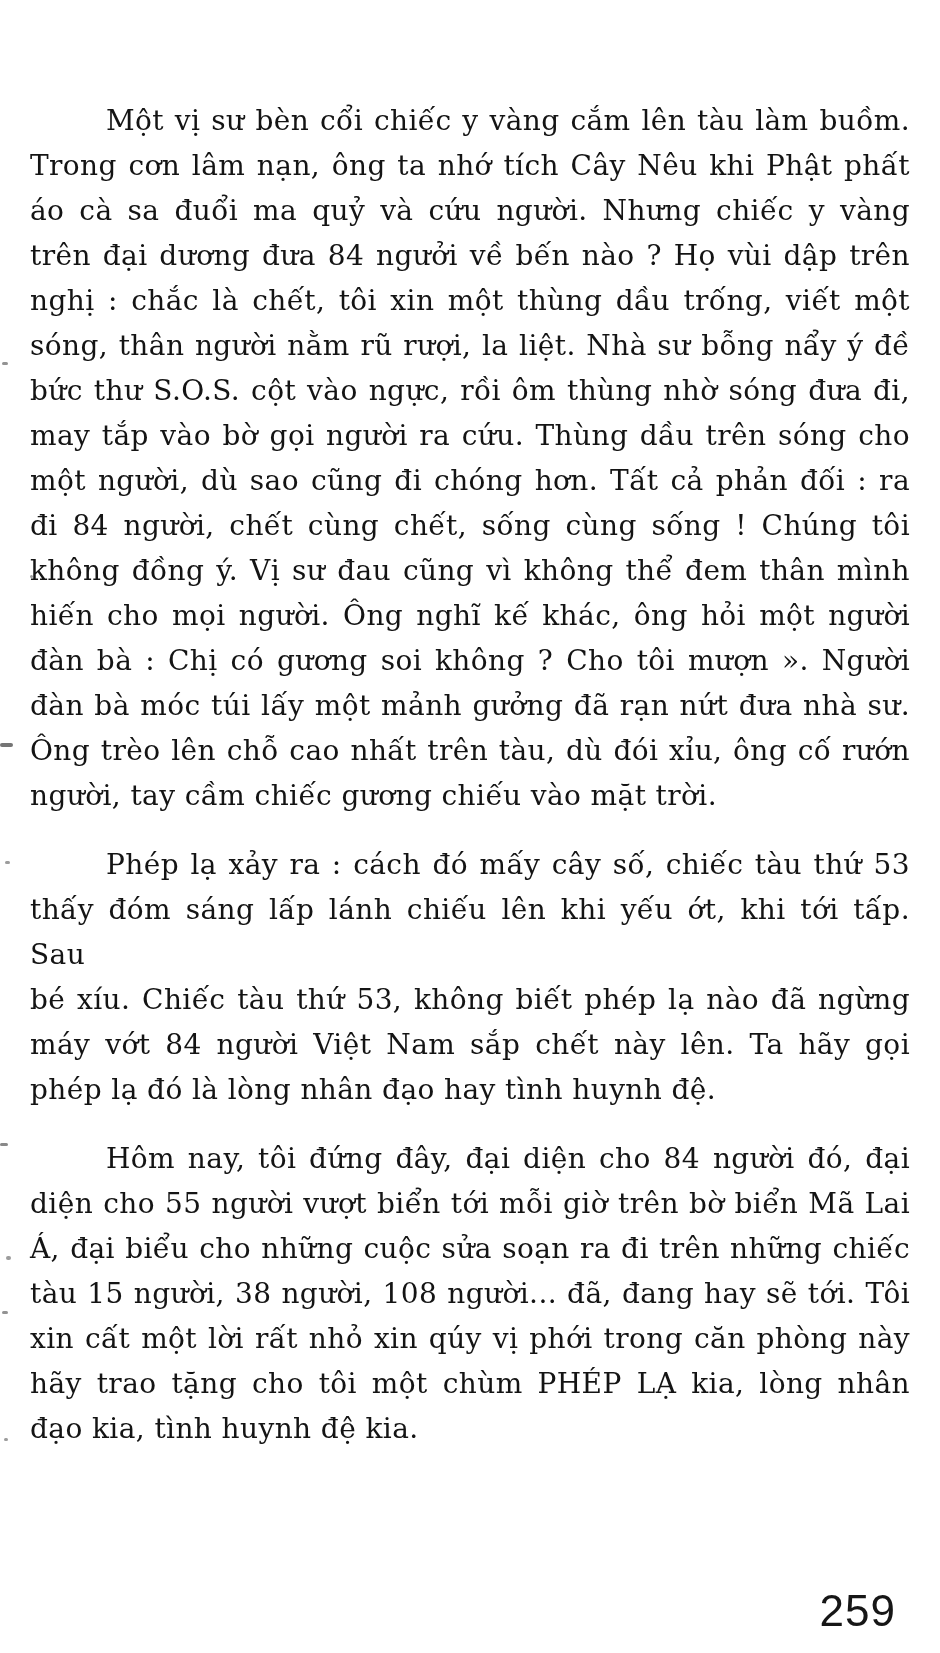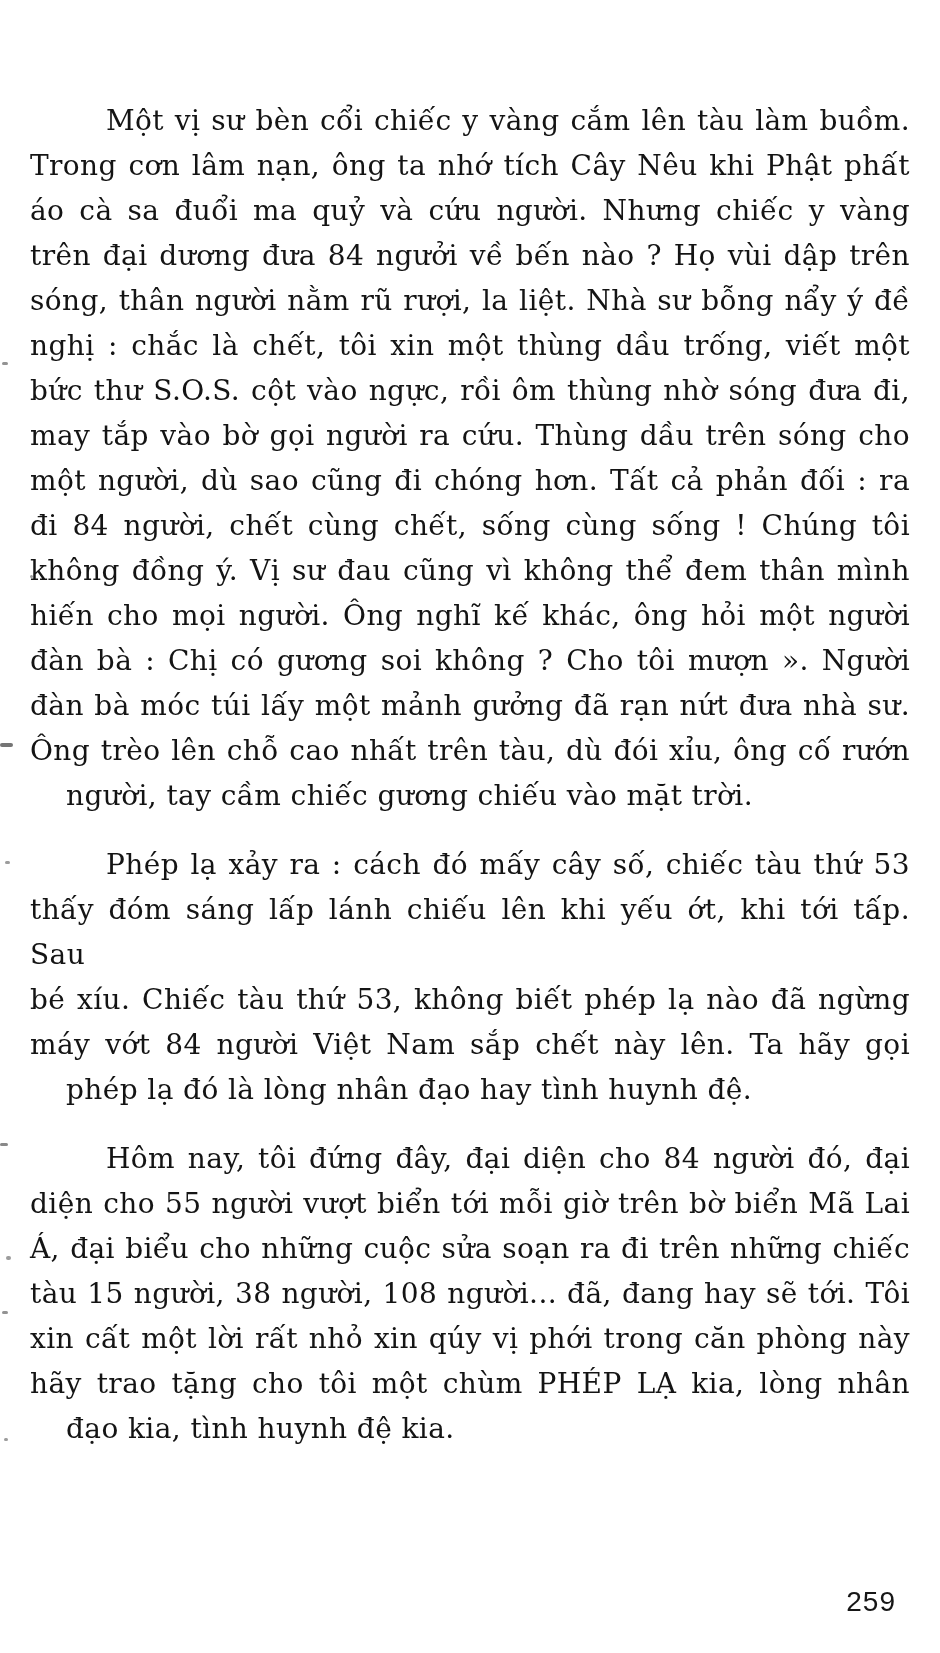"sóng, thân người nằm rũ" div.line { order: before "nghị : chắc là chết," -> after "nghị : chắc là chết," }
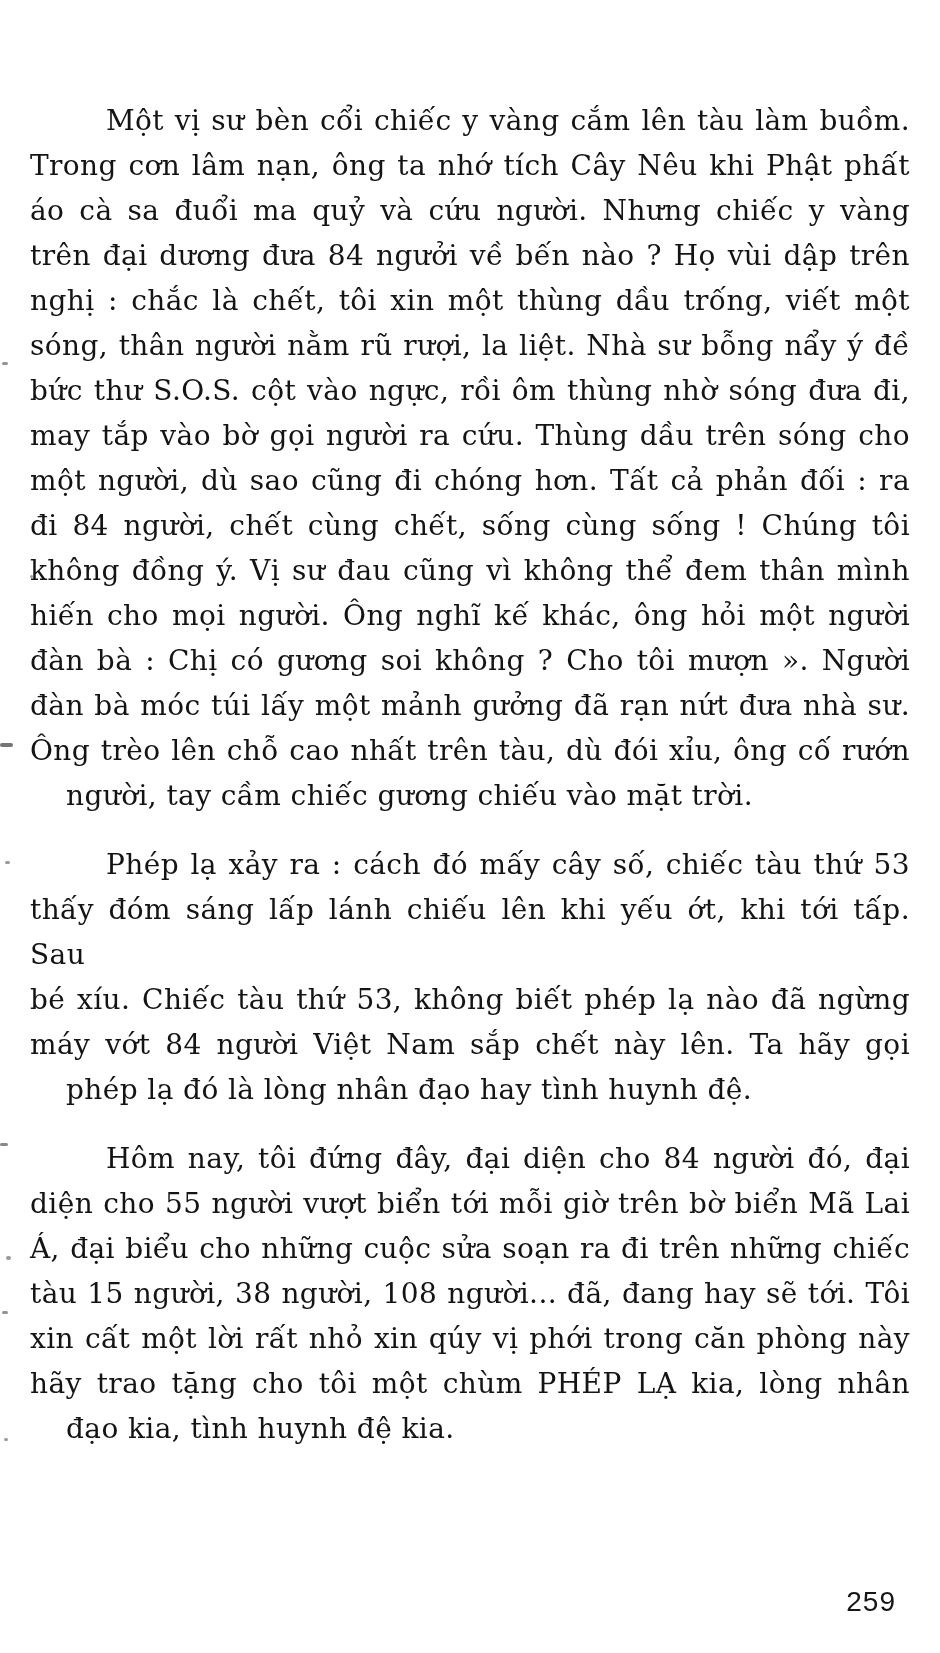"người, tay cầm chiếc gương" .line.last { margin-left: 36px -> none }
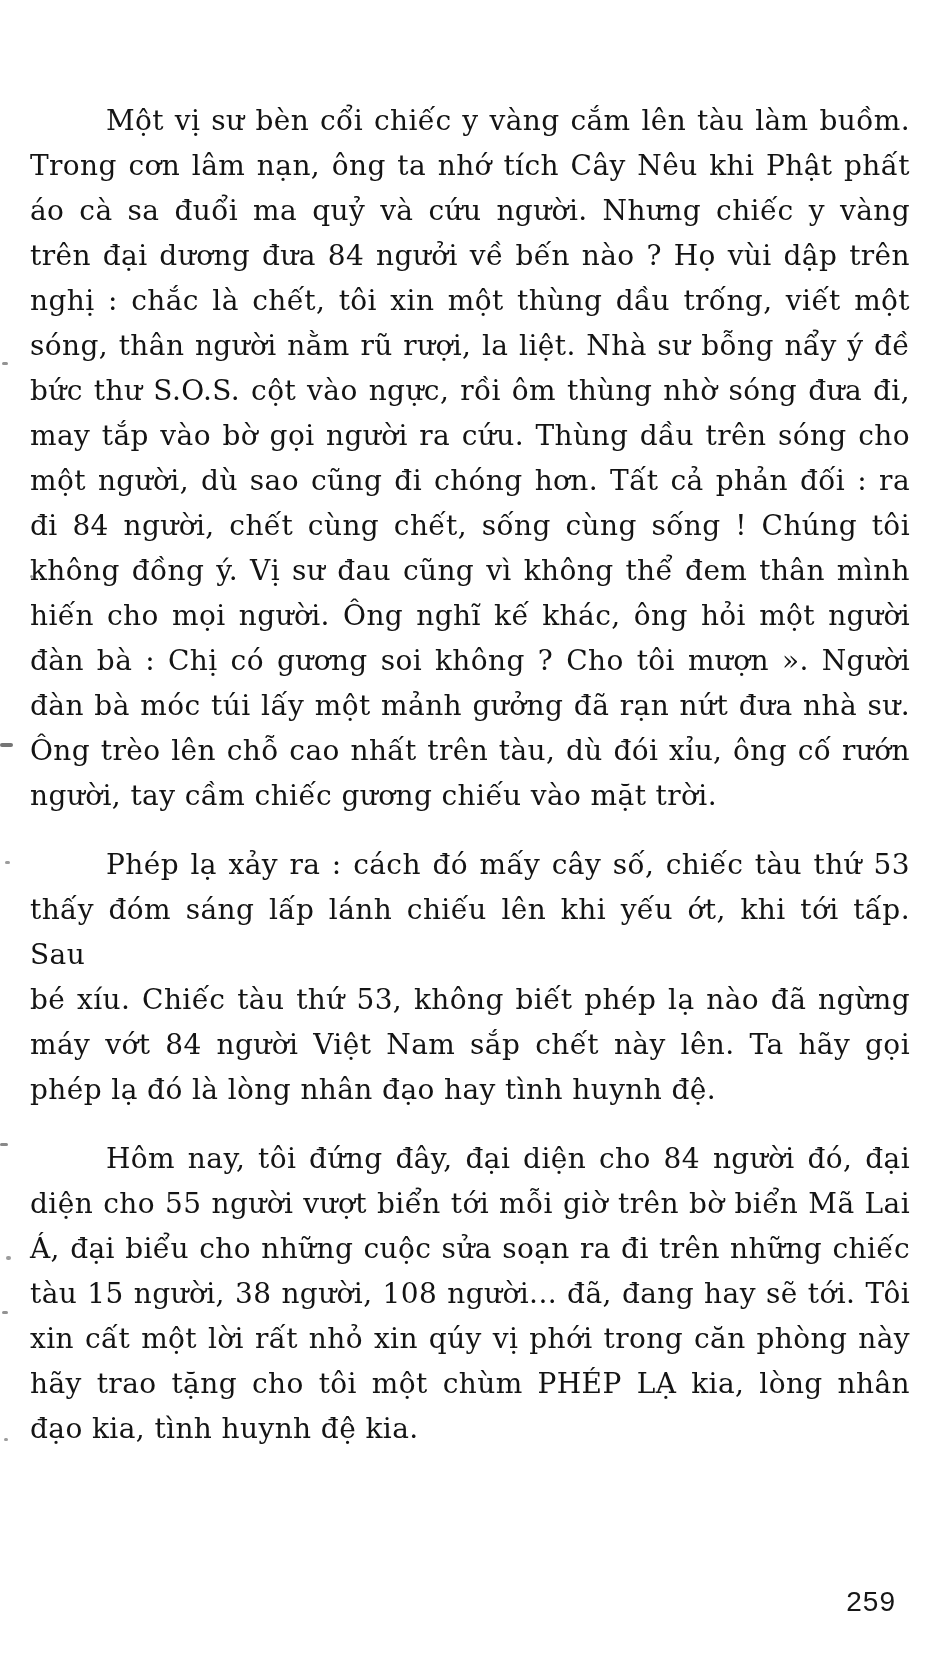"259" .page-number { font-size: 28px -> 44px }
